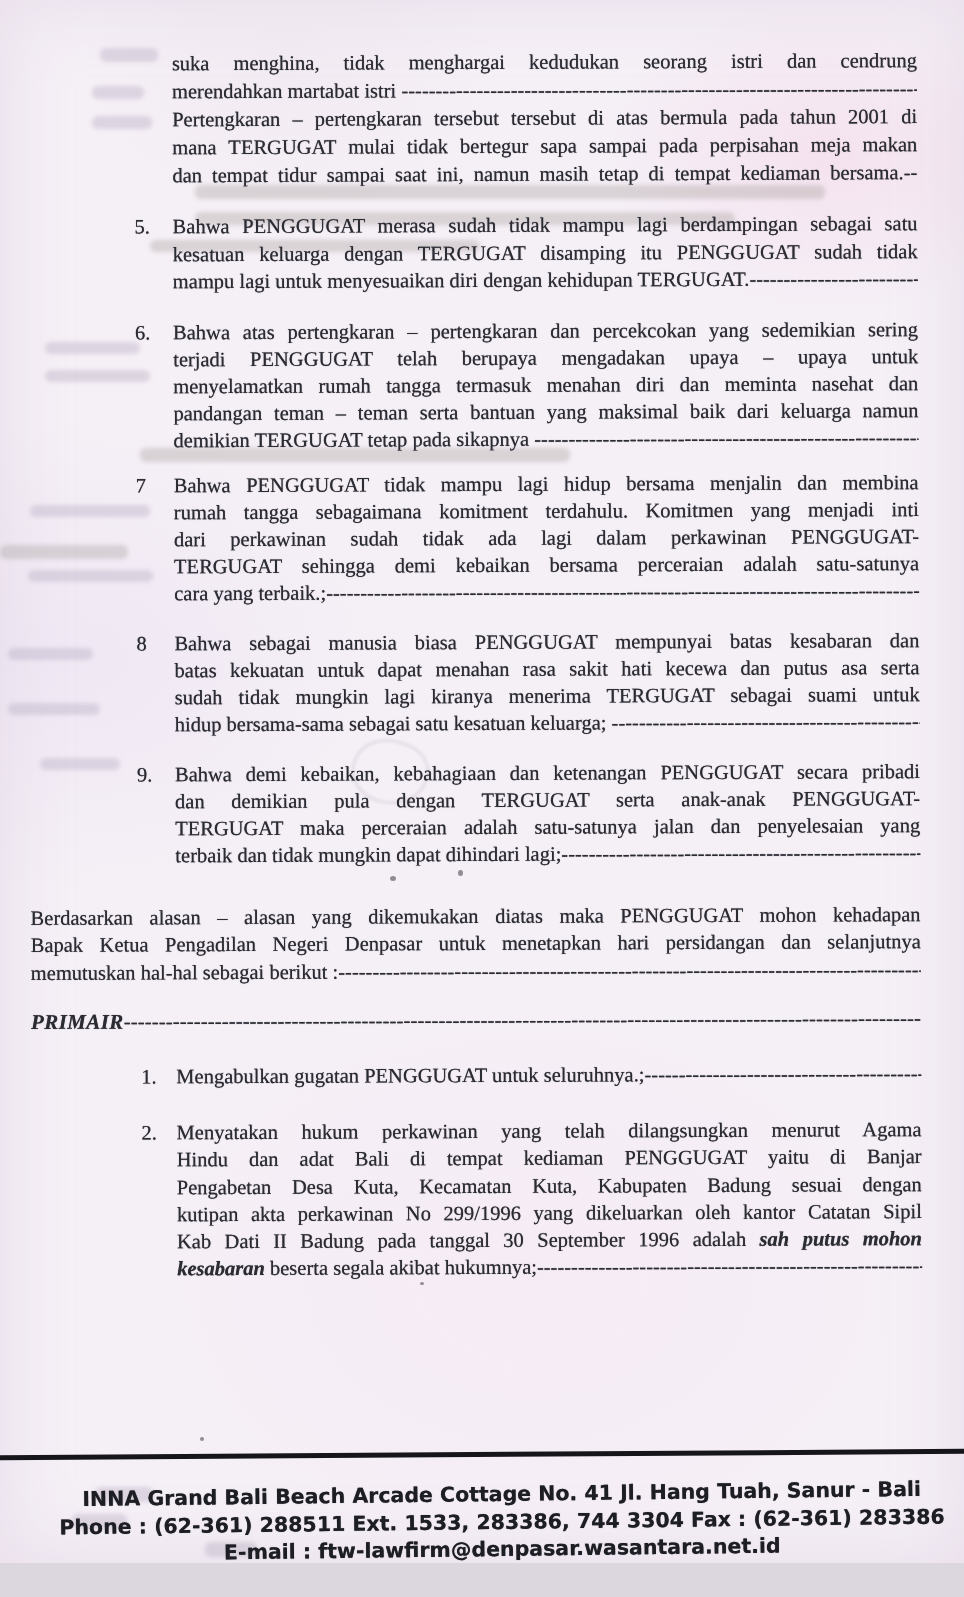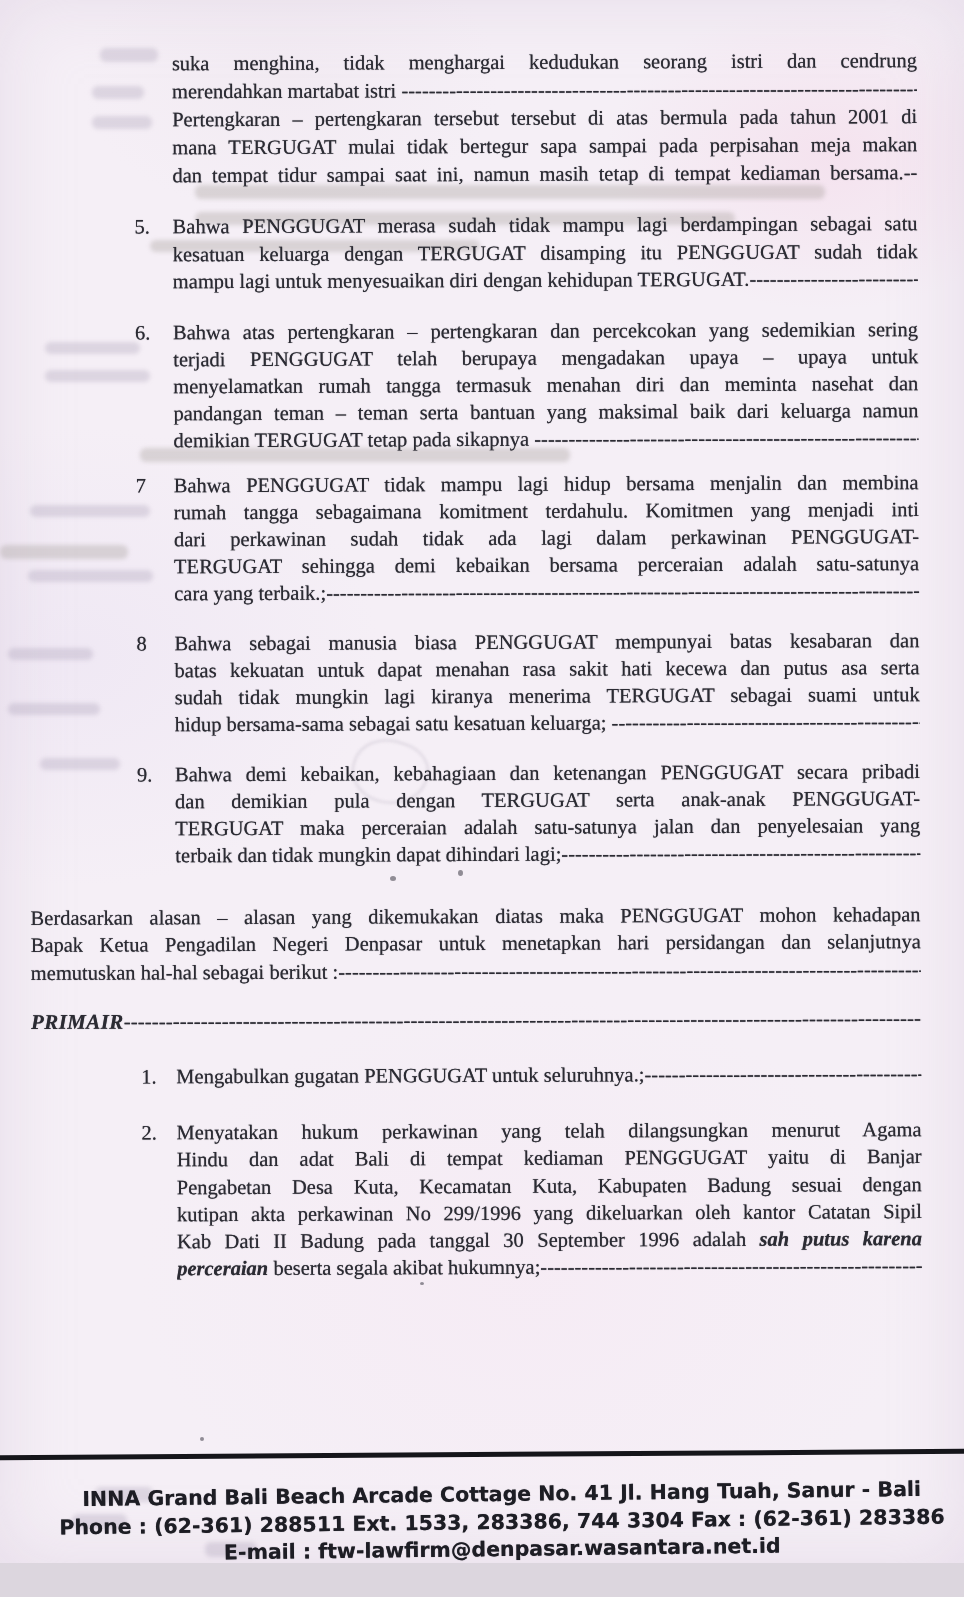"sah putus karena" b { text: karena -> mohon }
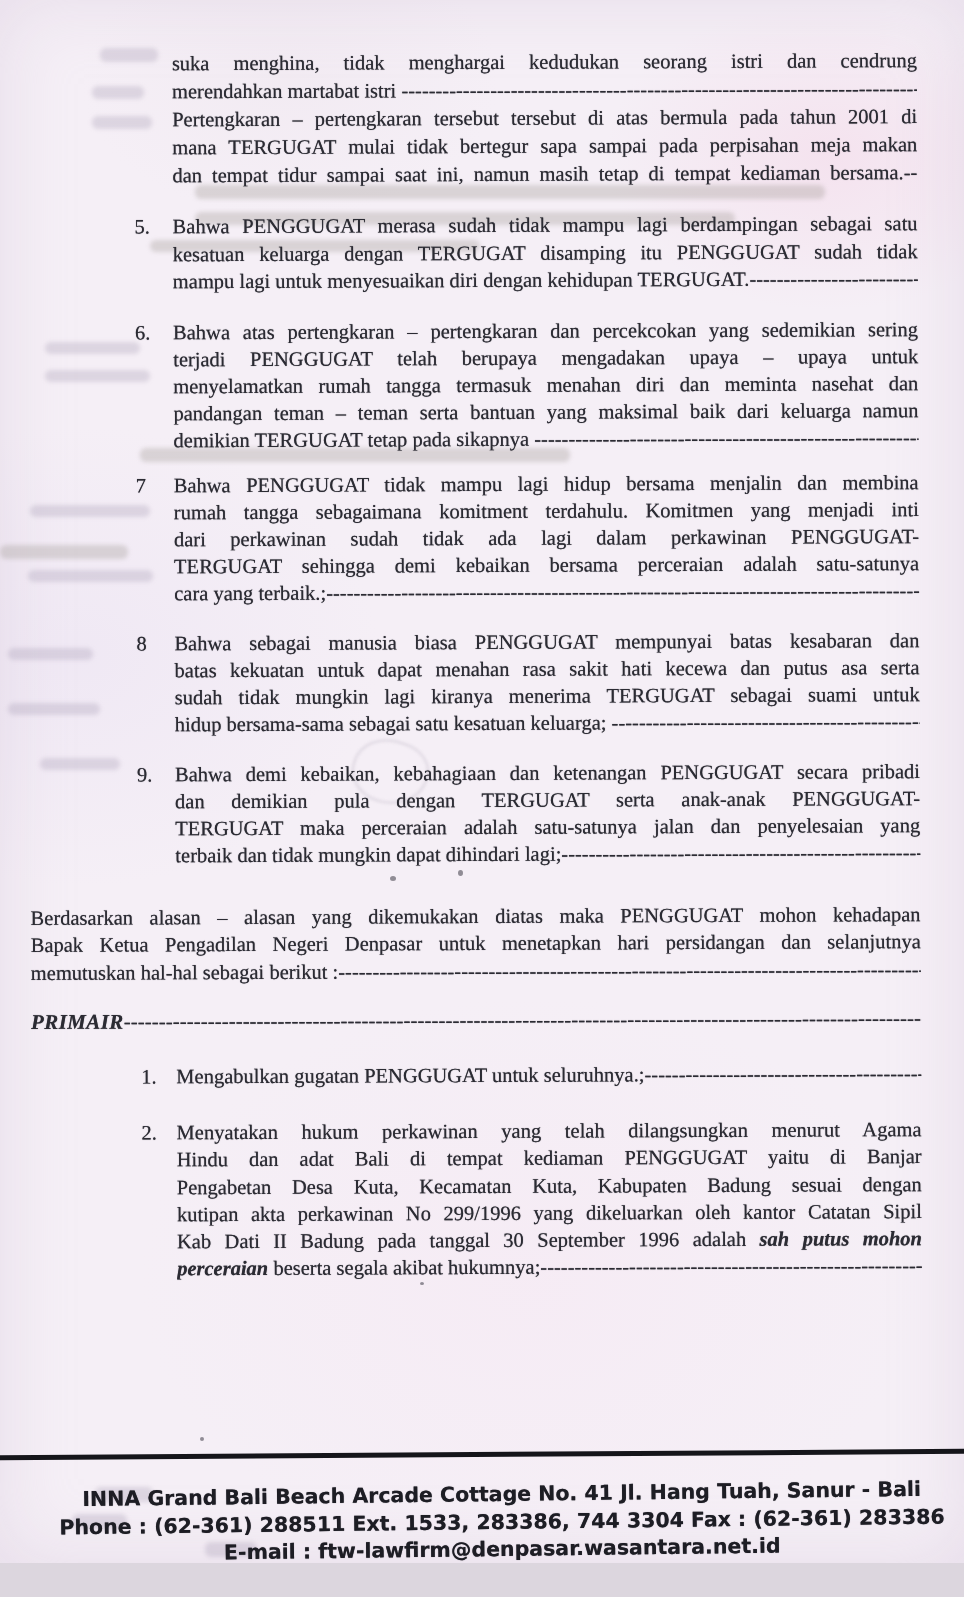"perceraian" b { text: perceraian -> kesabaran }
